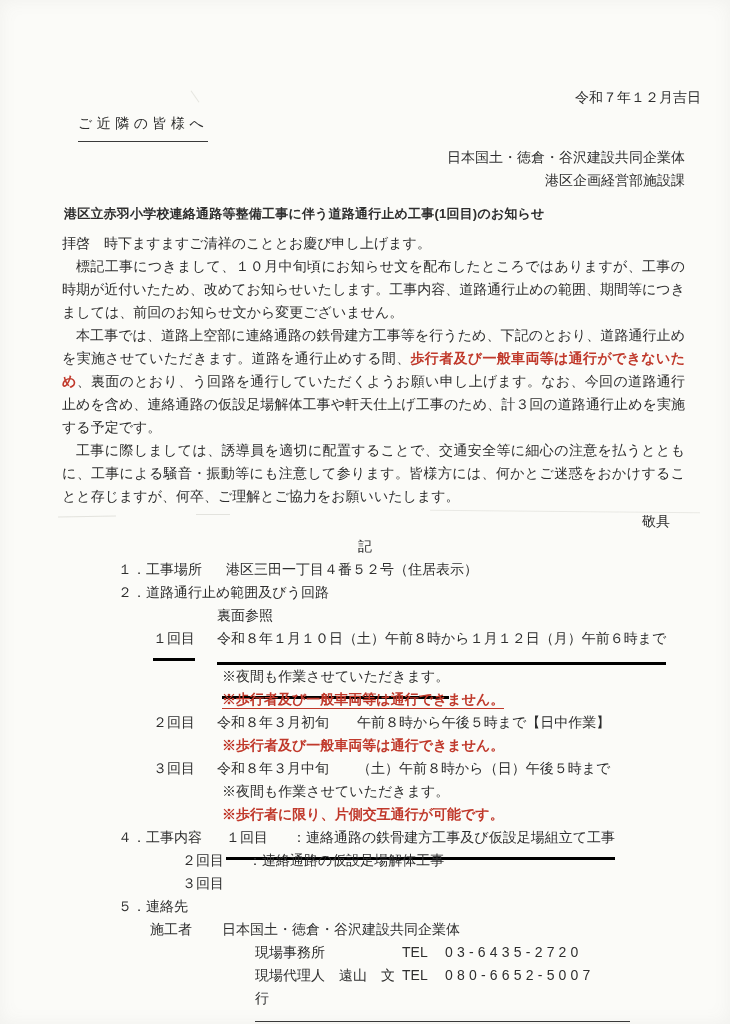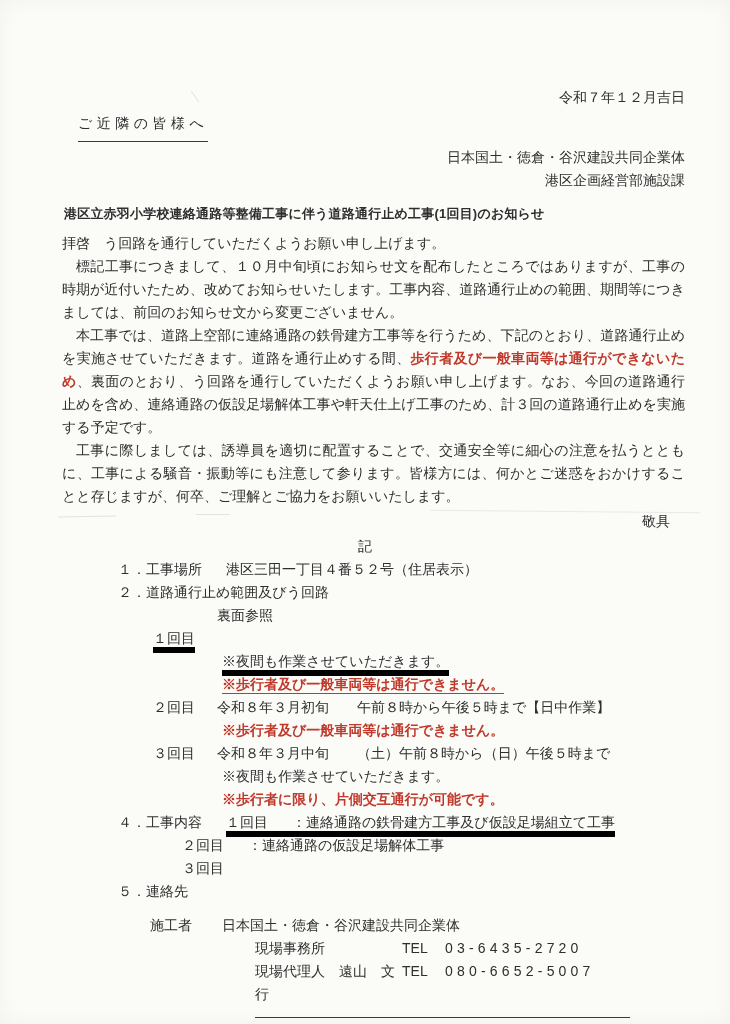"令和７年１２月吉日" .date { margin-right: 45px -> 29px }
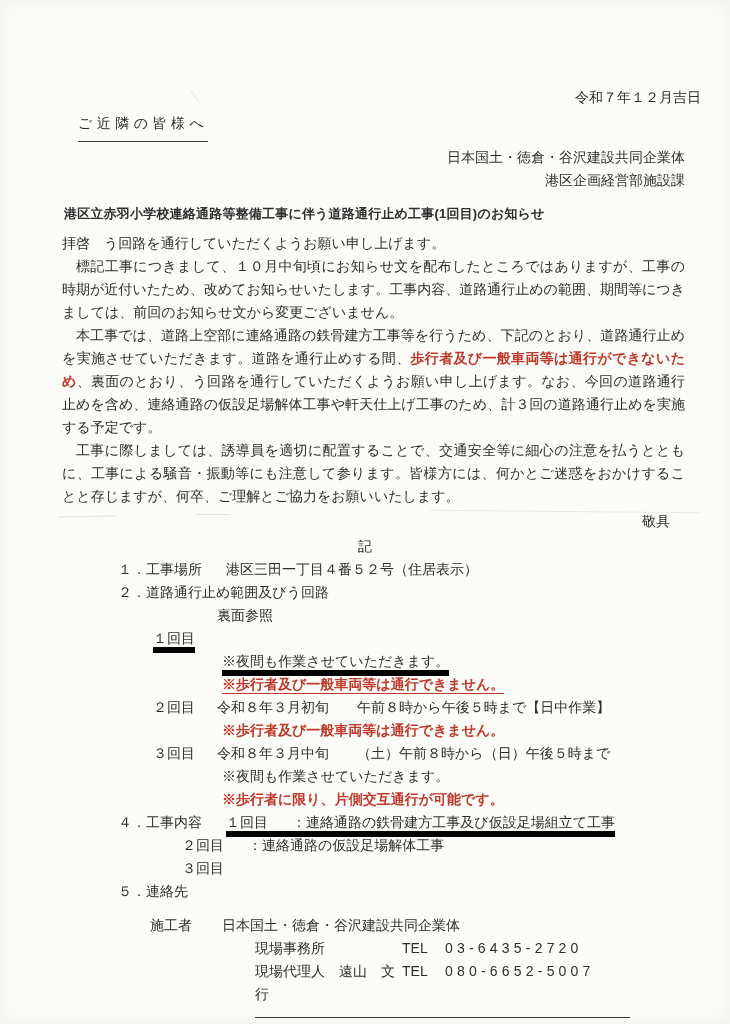"拝啓 う回路を通行していただくようお願い申し上げます。" p.para { text: う回路を通行していただくようお願い -> 時下ますますご清祥のこととお慶び }
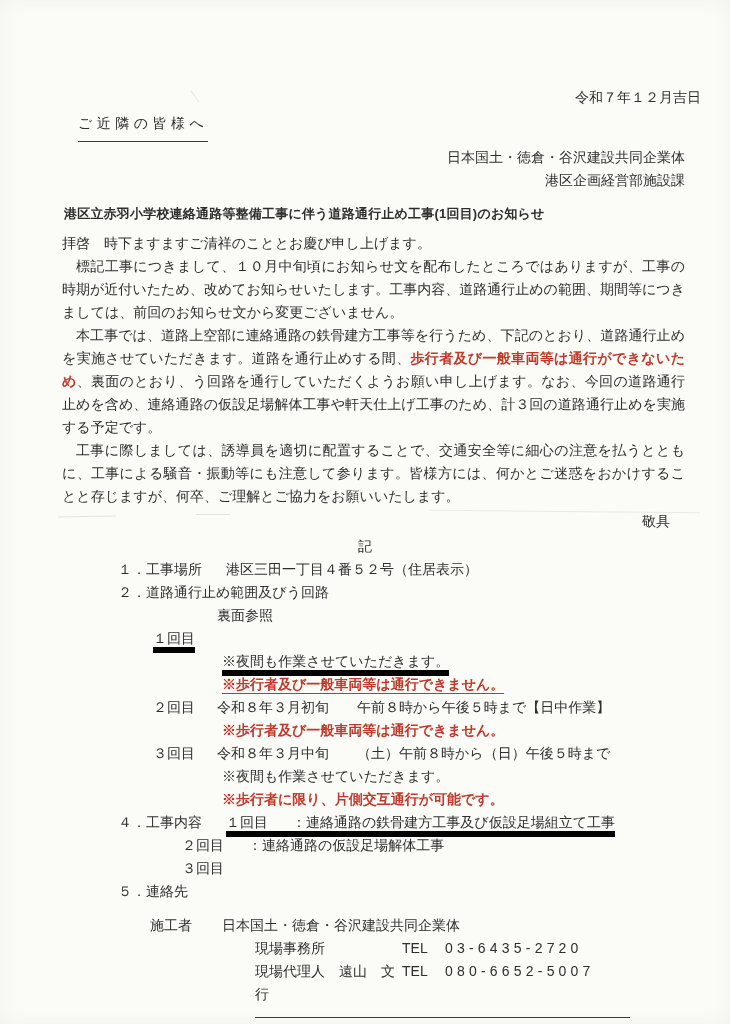"１回目" .u-black { border-bottom: 6px solid #000000 -> 3px solid #000000; padding-bottom: 1px -> 12px }
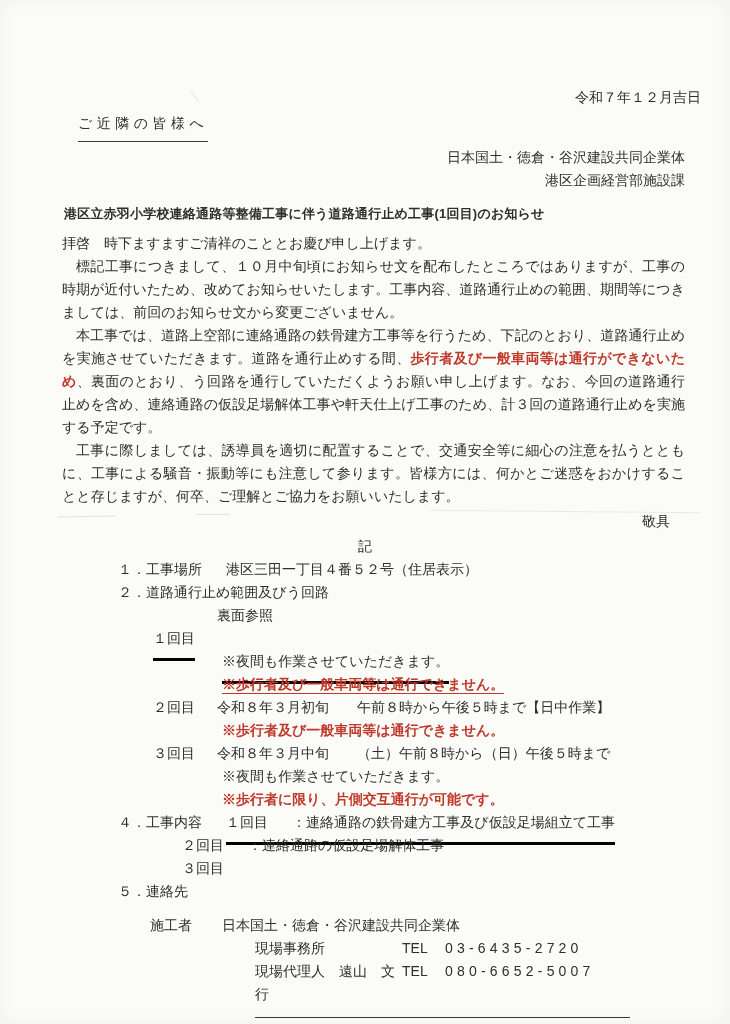"令和８年１月１０日（土）午前８時から１月１２日（月）午前６時まで" span.u-black { html: none -> <span>令和８年１月１０日（土）午前８時から１月１２日（月）午前６時まで</span> }
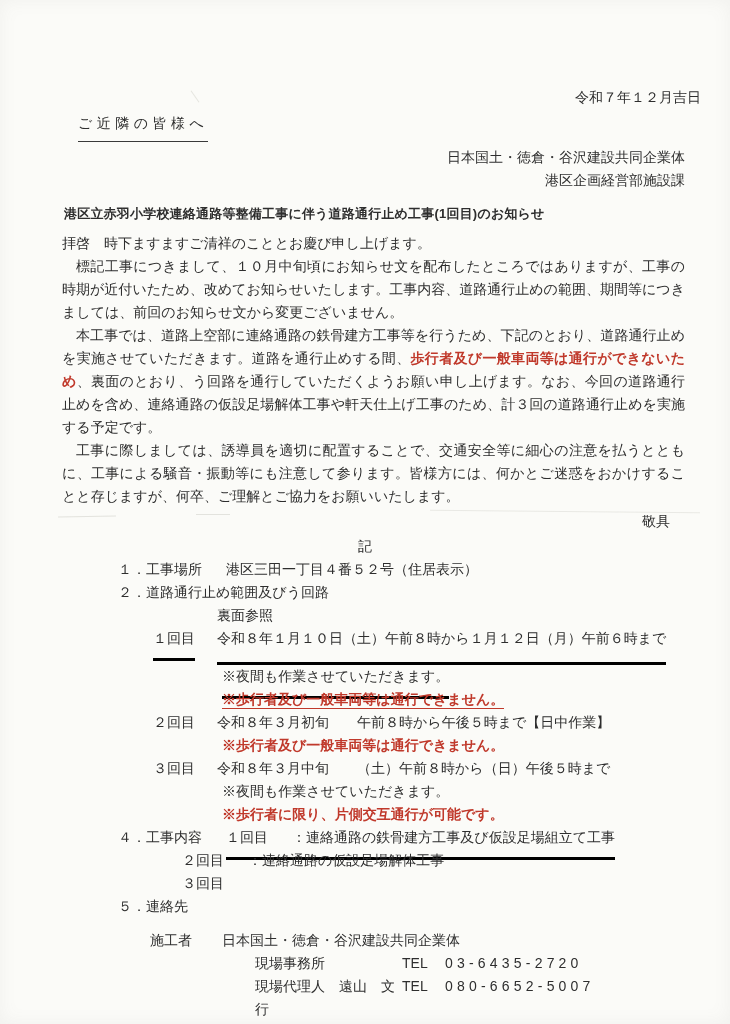"施工者" .role-row { margin-top: 11px -> none }
